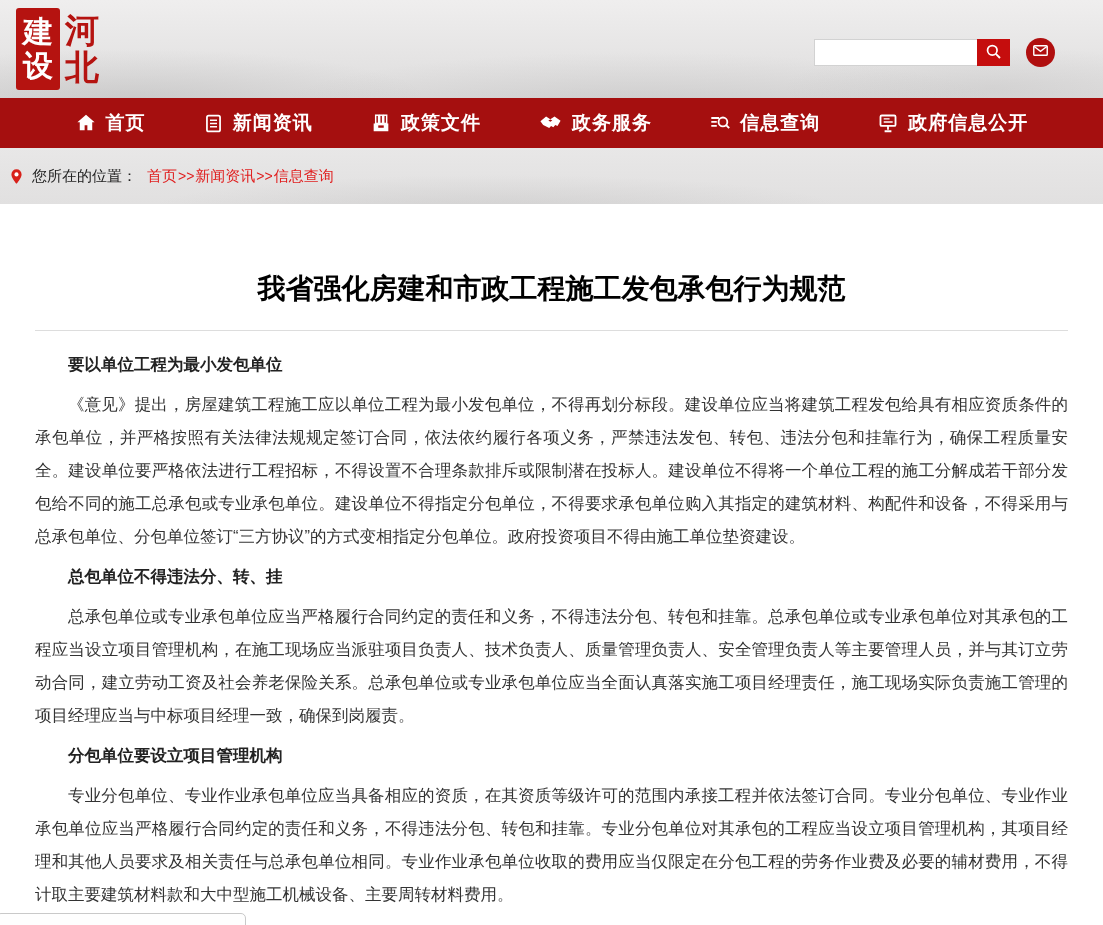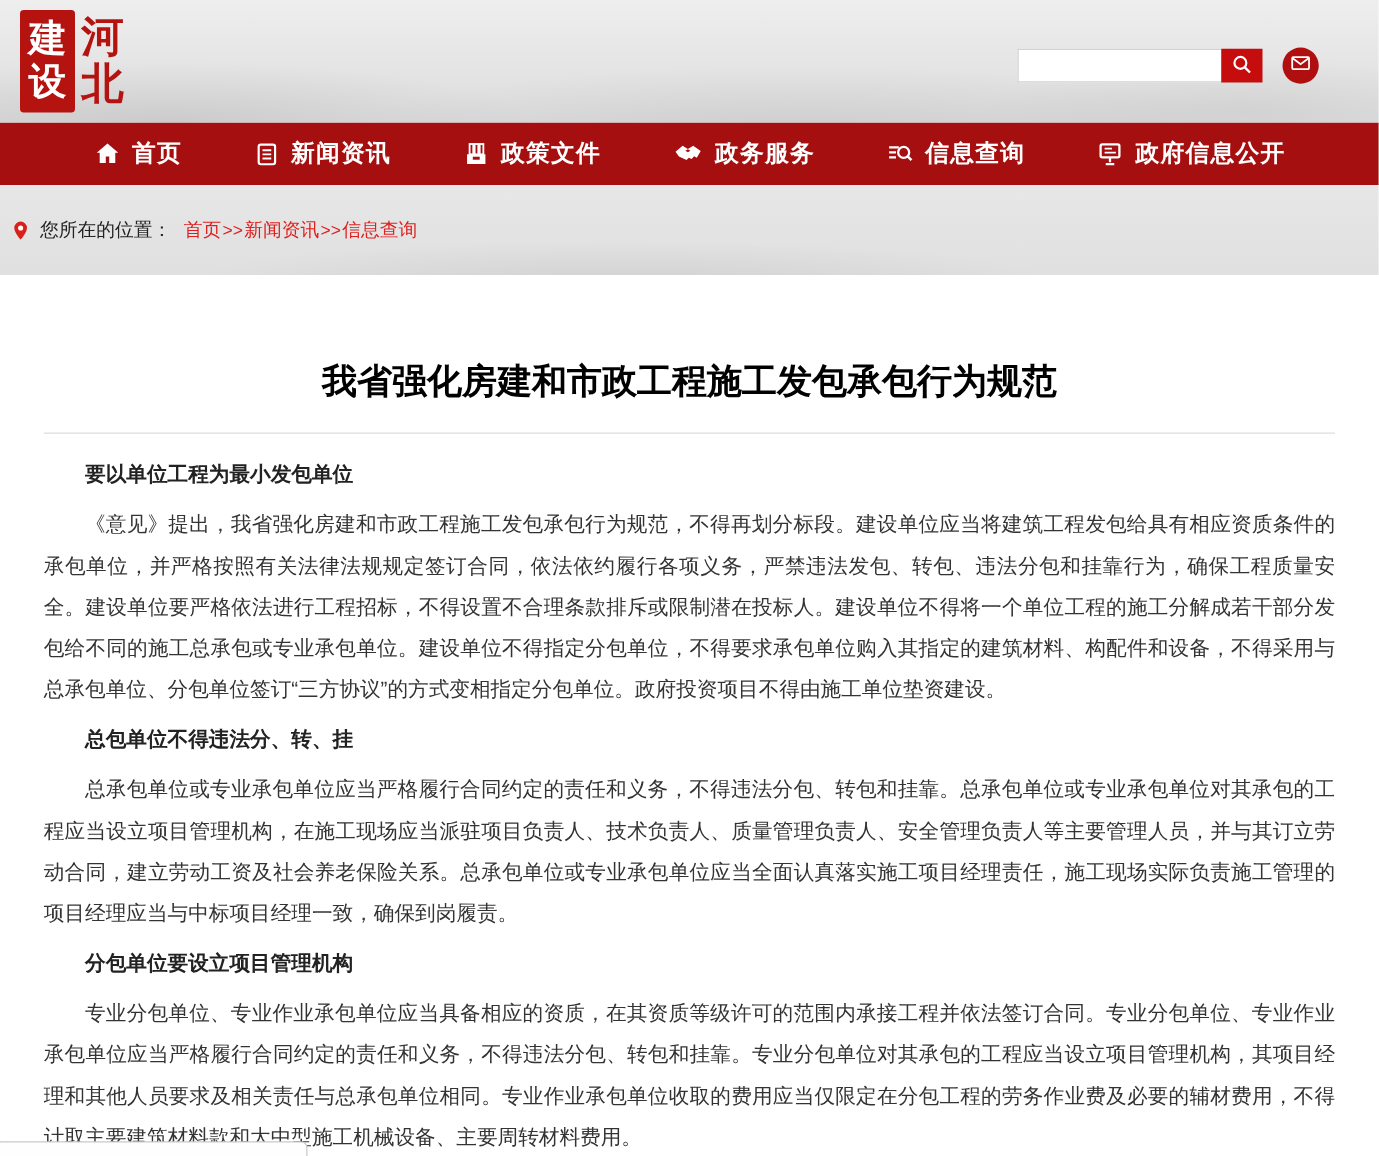"您所在的位置：" .breadcrumb-strip { height: 72px -> 56px }
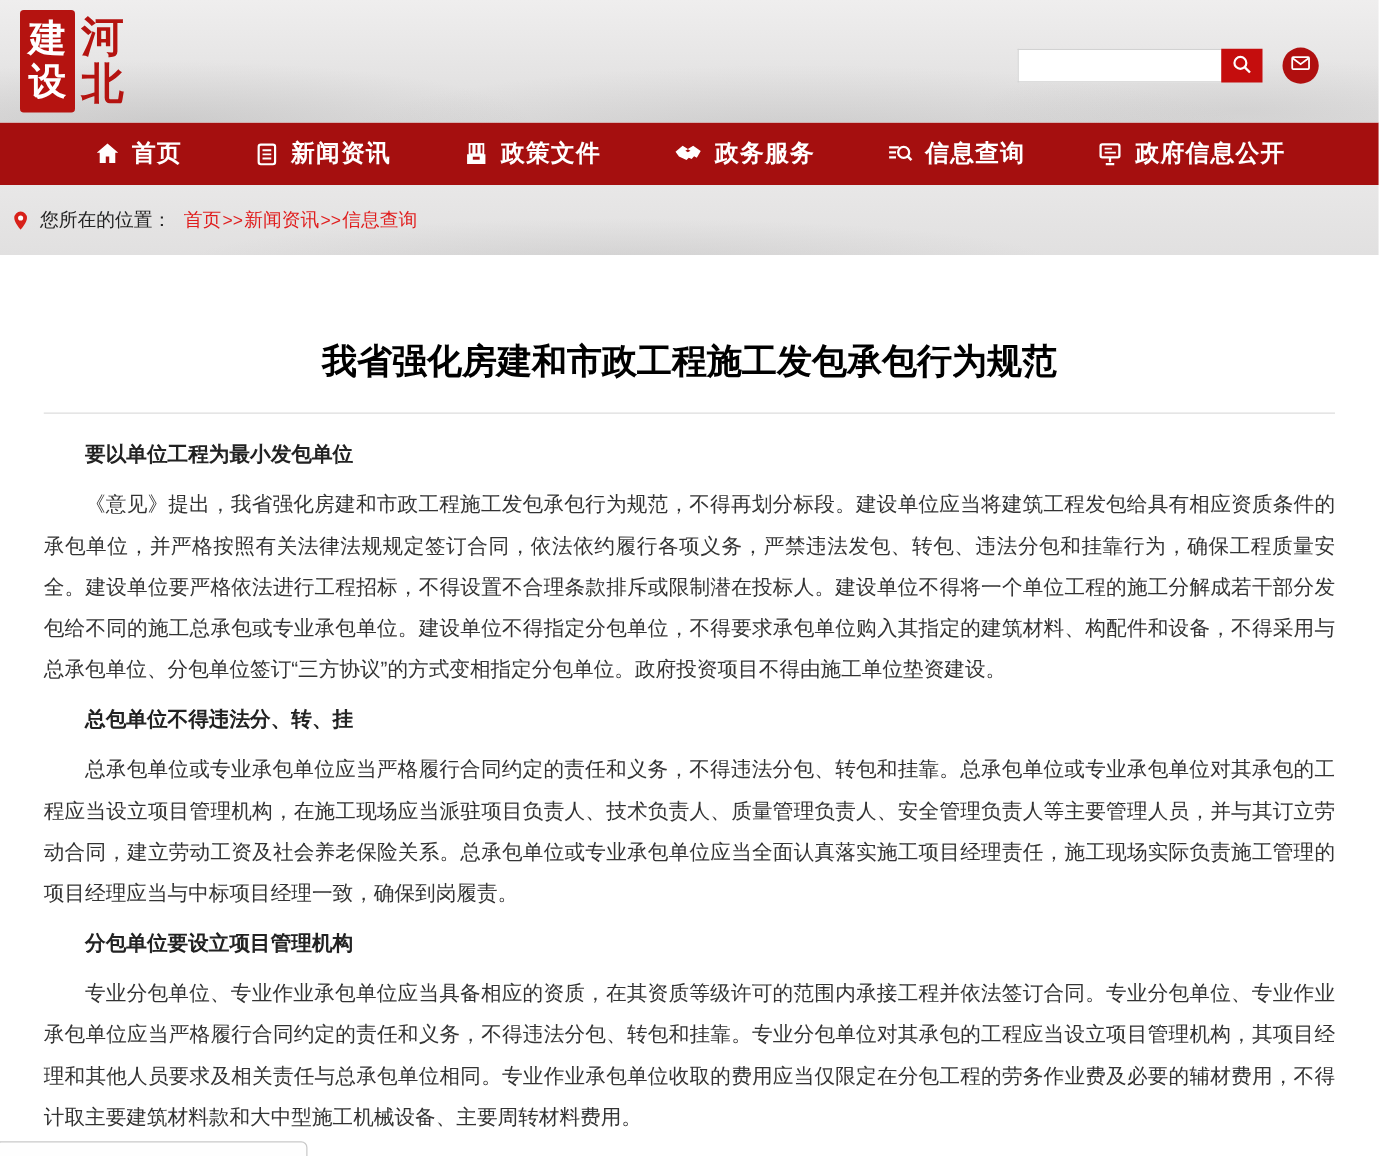"《意见》提出，我省强化房建和市政工程施工发包承包行为规范，不得再划分标段。建设单" div.article-para { text: 我省强化房建和市政工程施工发包承包行为规范 -> 房屋建筑工程施工应以单位工程为最小发包单位 }
